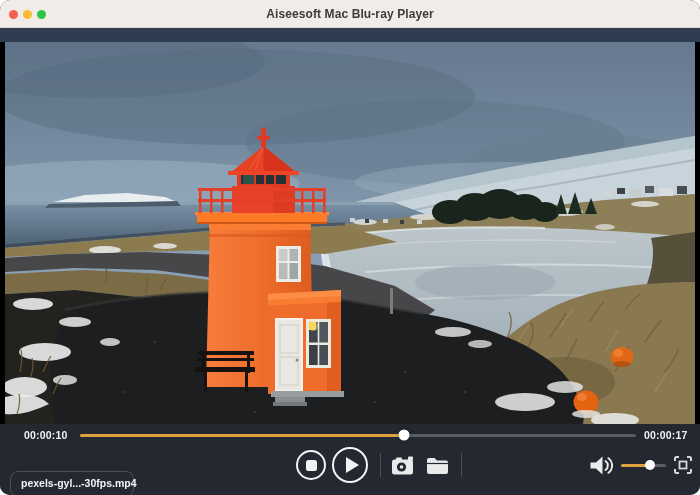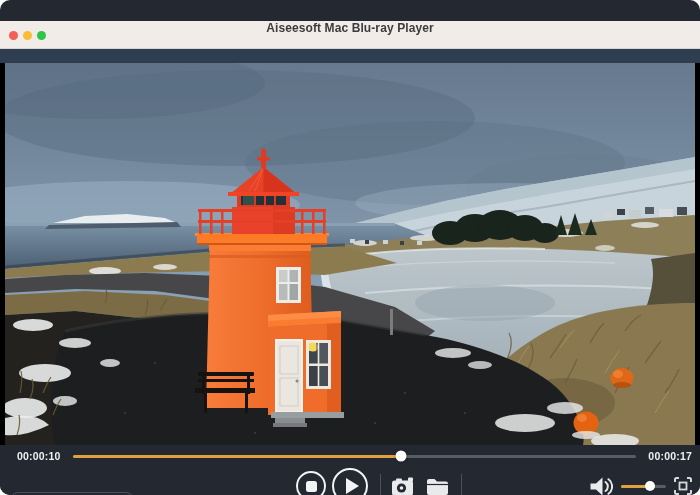"Aiseesoft Mac Blu-ray Player" .titlebar { align-items: none -> center; margin-top: 21px -> none }
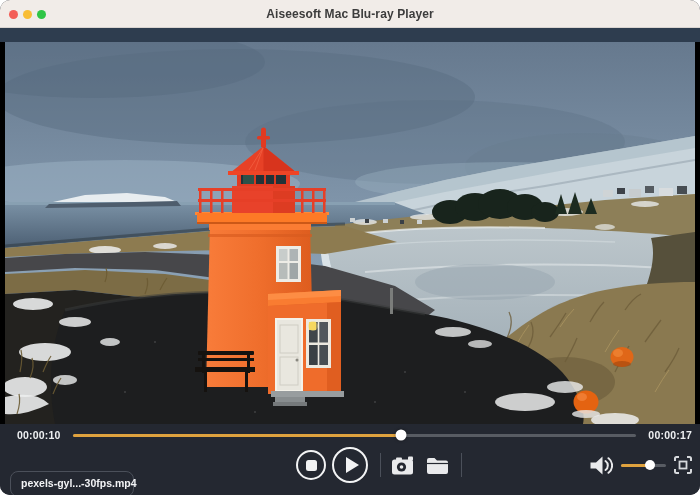"00:00:10" .progress-row { padding: 4px 8px 0 17px -> 4px 8px 0 24px }
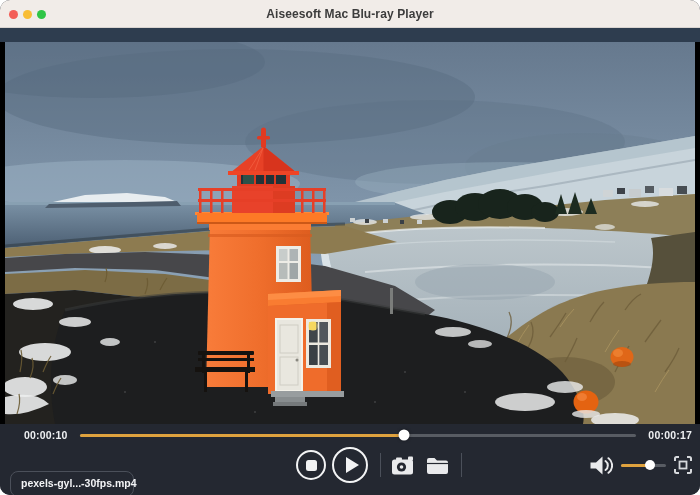"00:00:17" .time.right { text-align: right -> left }
